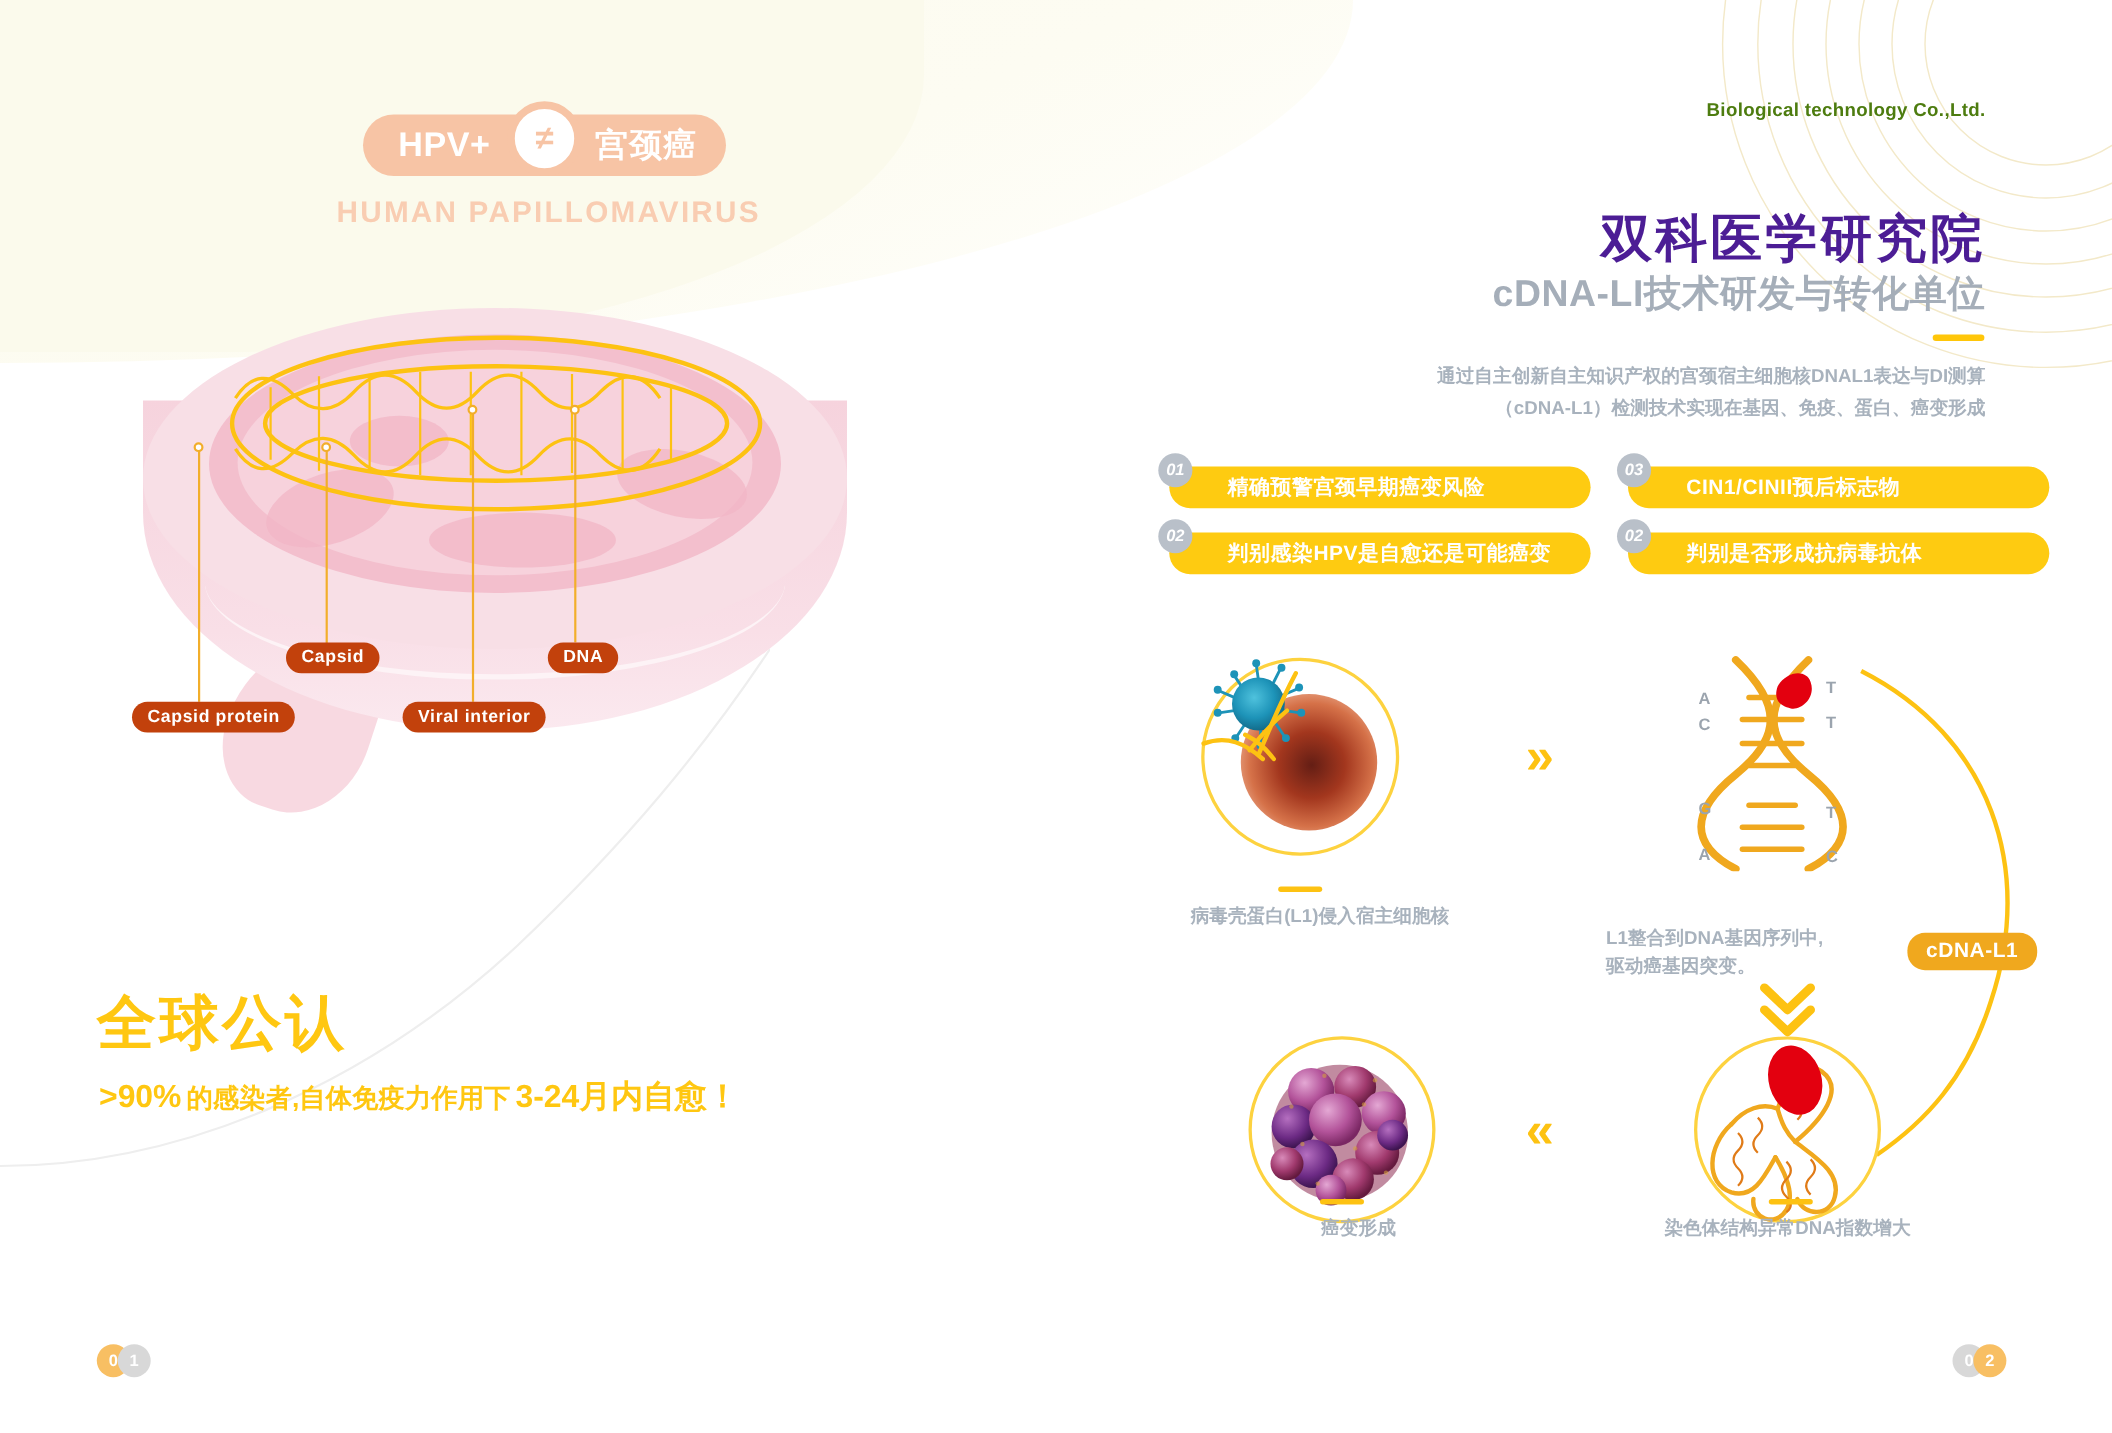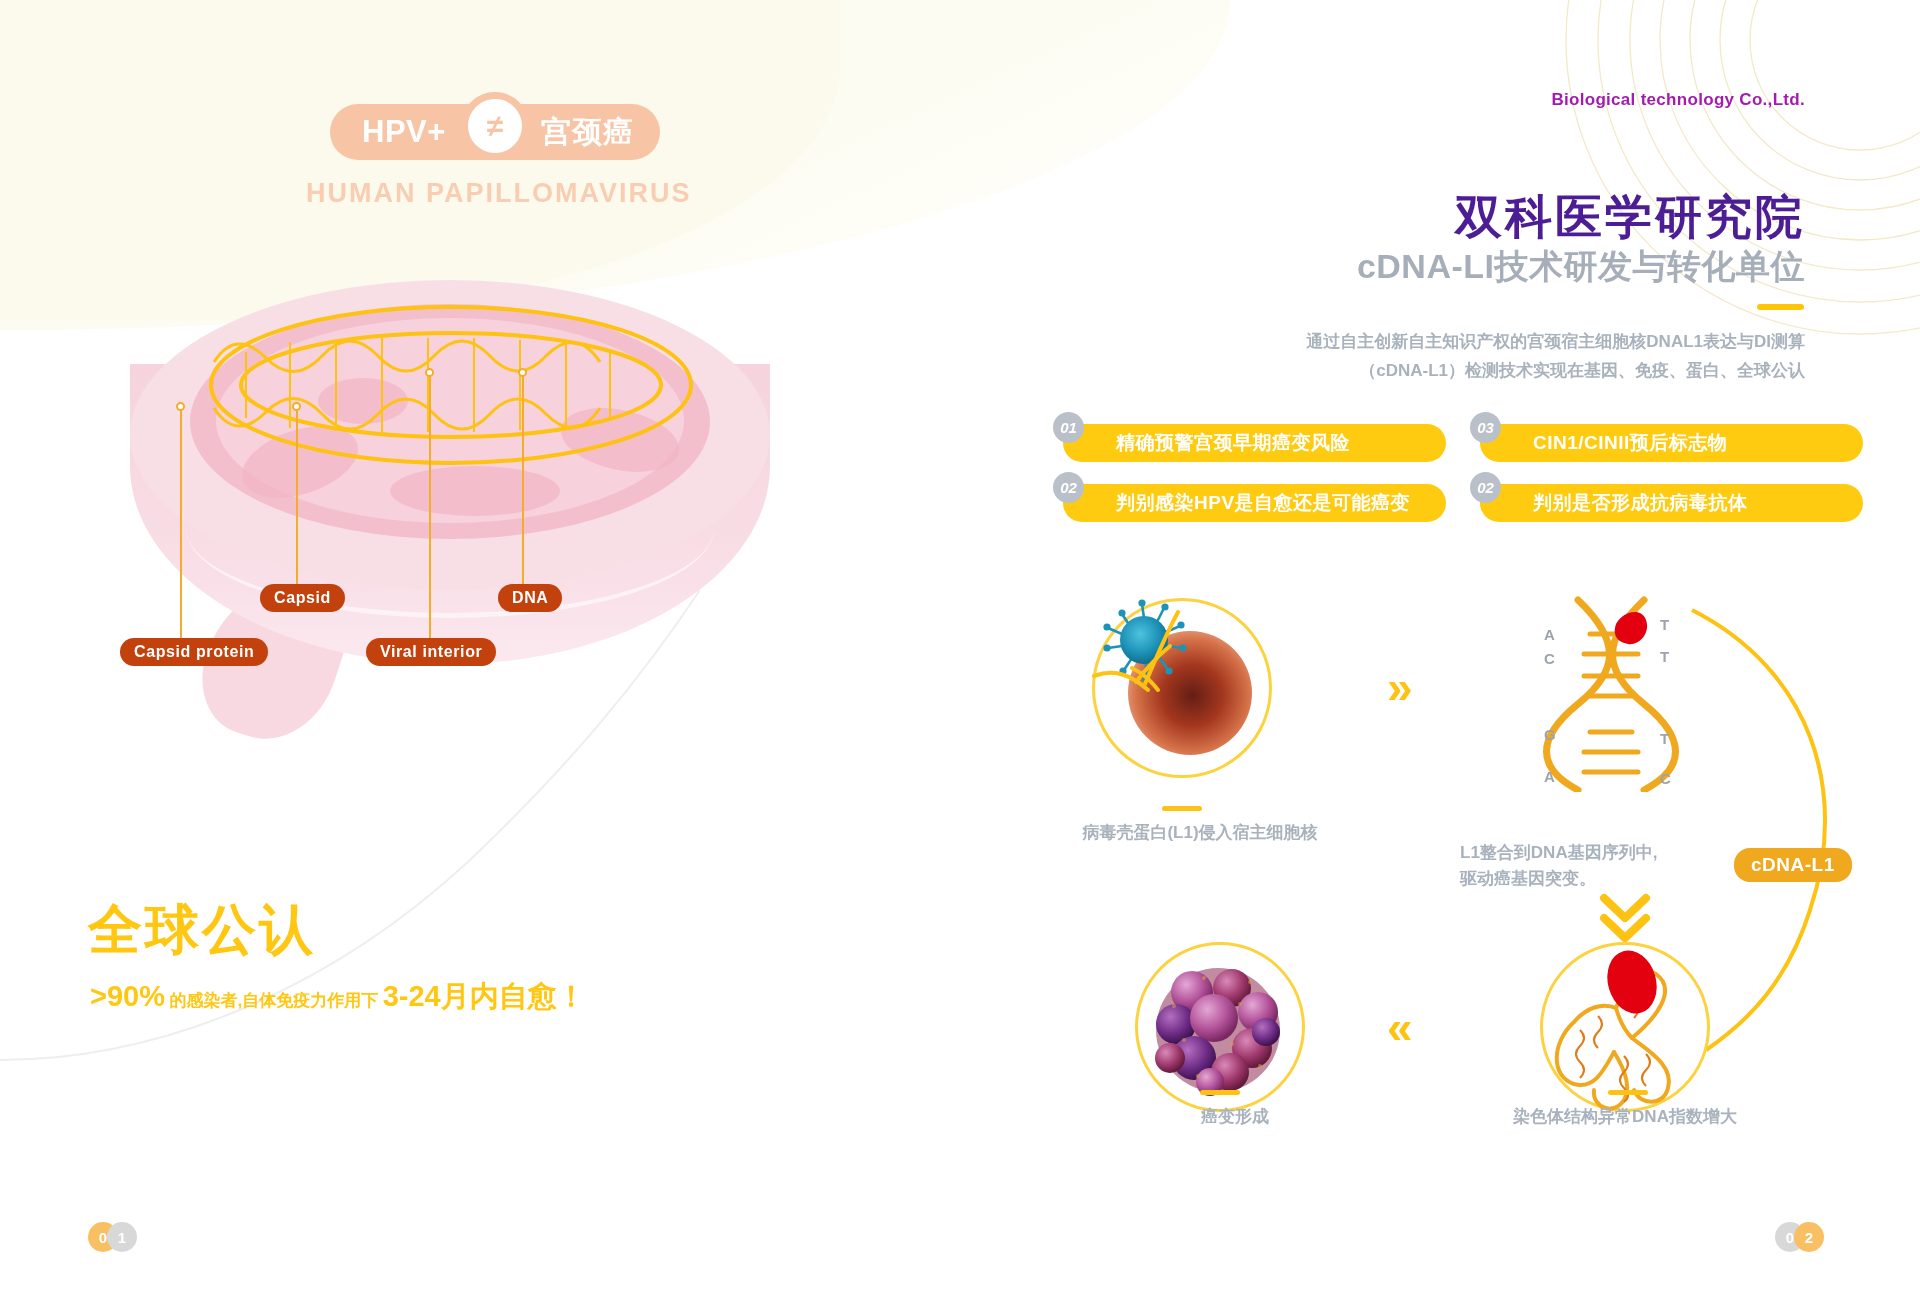"Biological technology Co.,Ltd." .corp-line { color: #a21caf -> #4d7c0f }
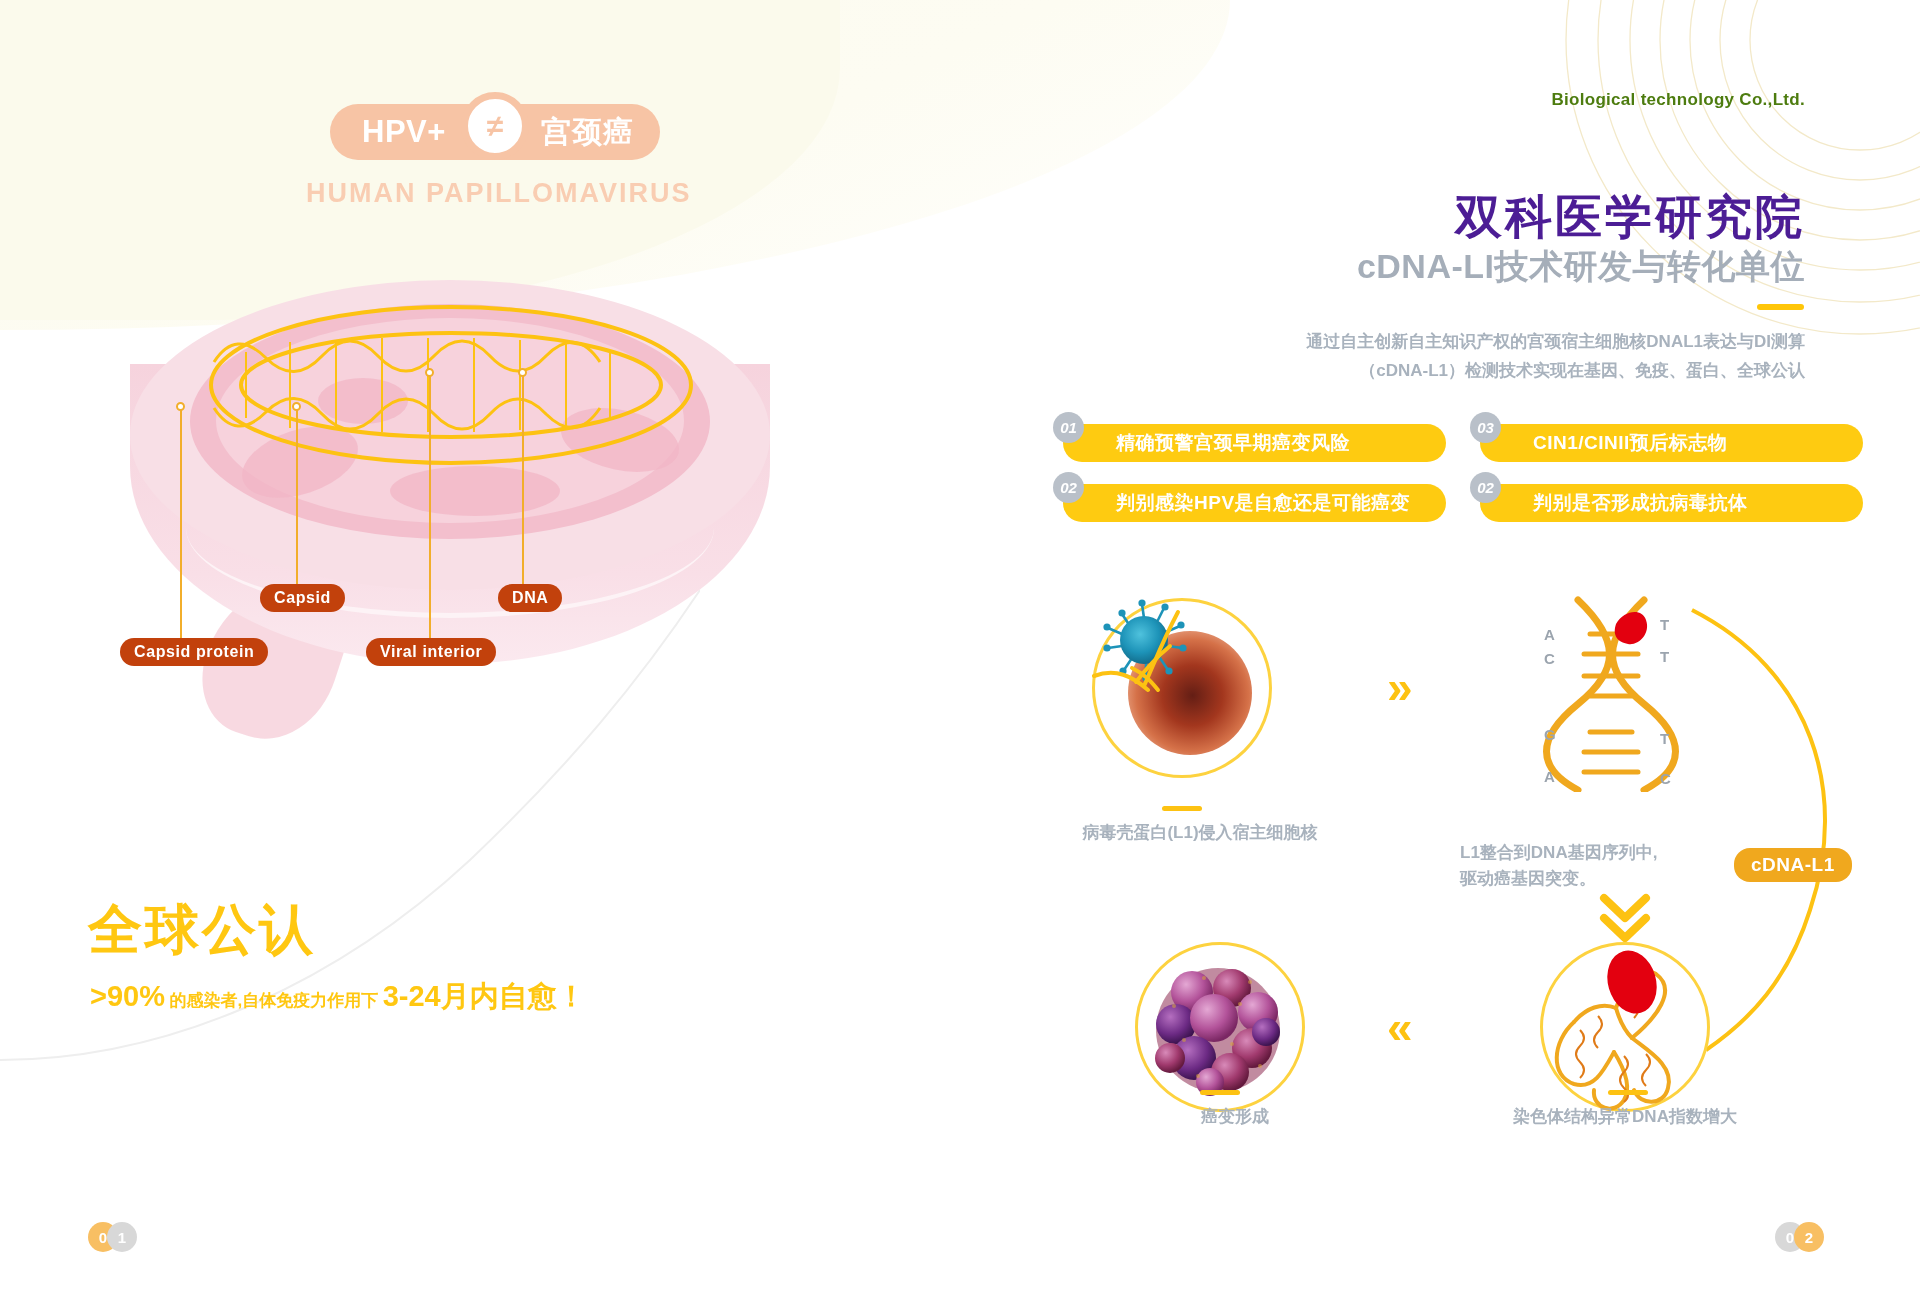"（cDNA-L1）检测技术实现在基因、免疫、蛋白、全球公认" div { text: 全球公认 -> 癌变形成 }
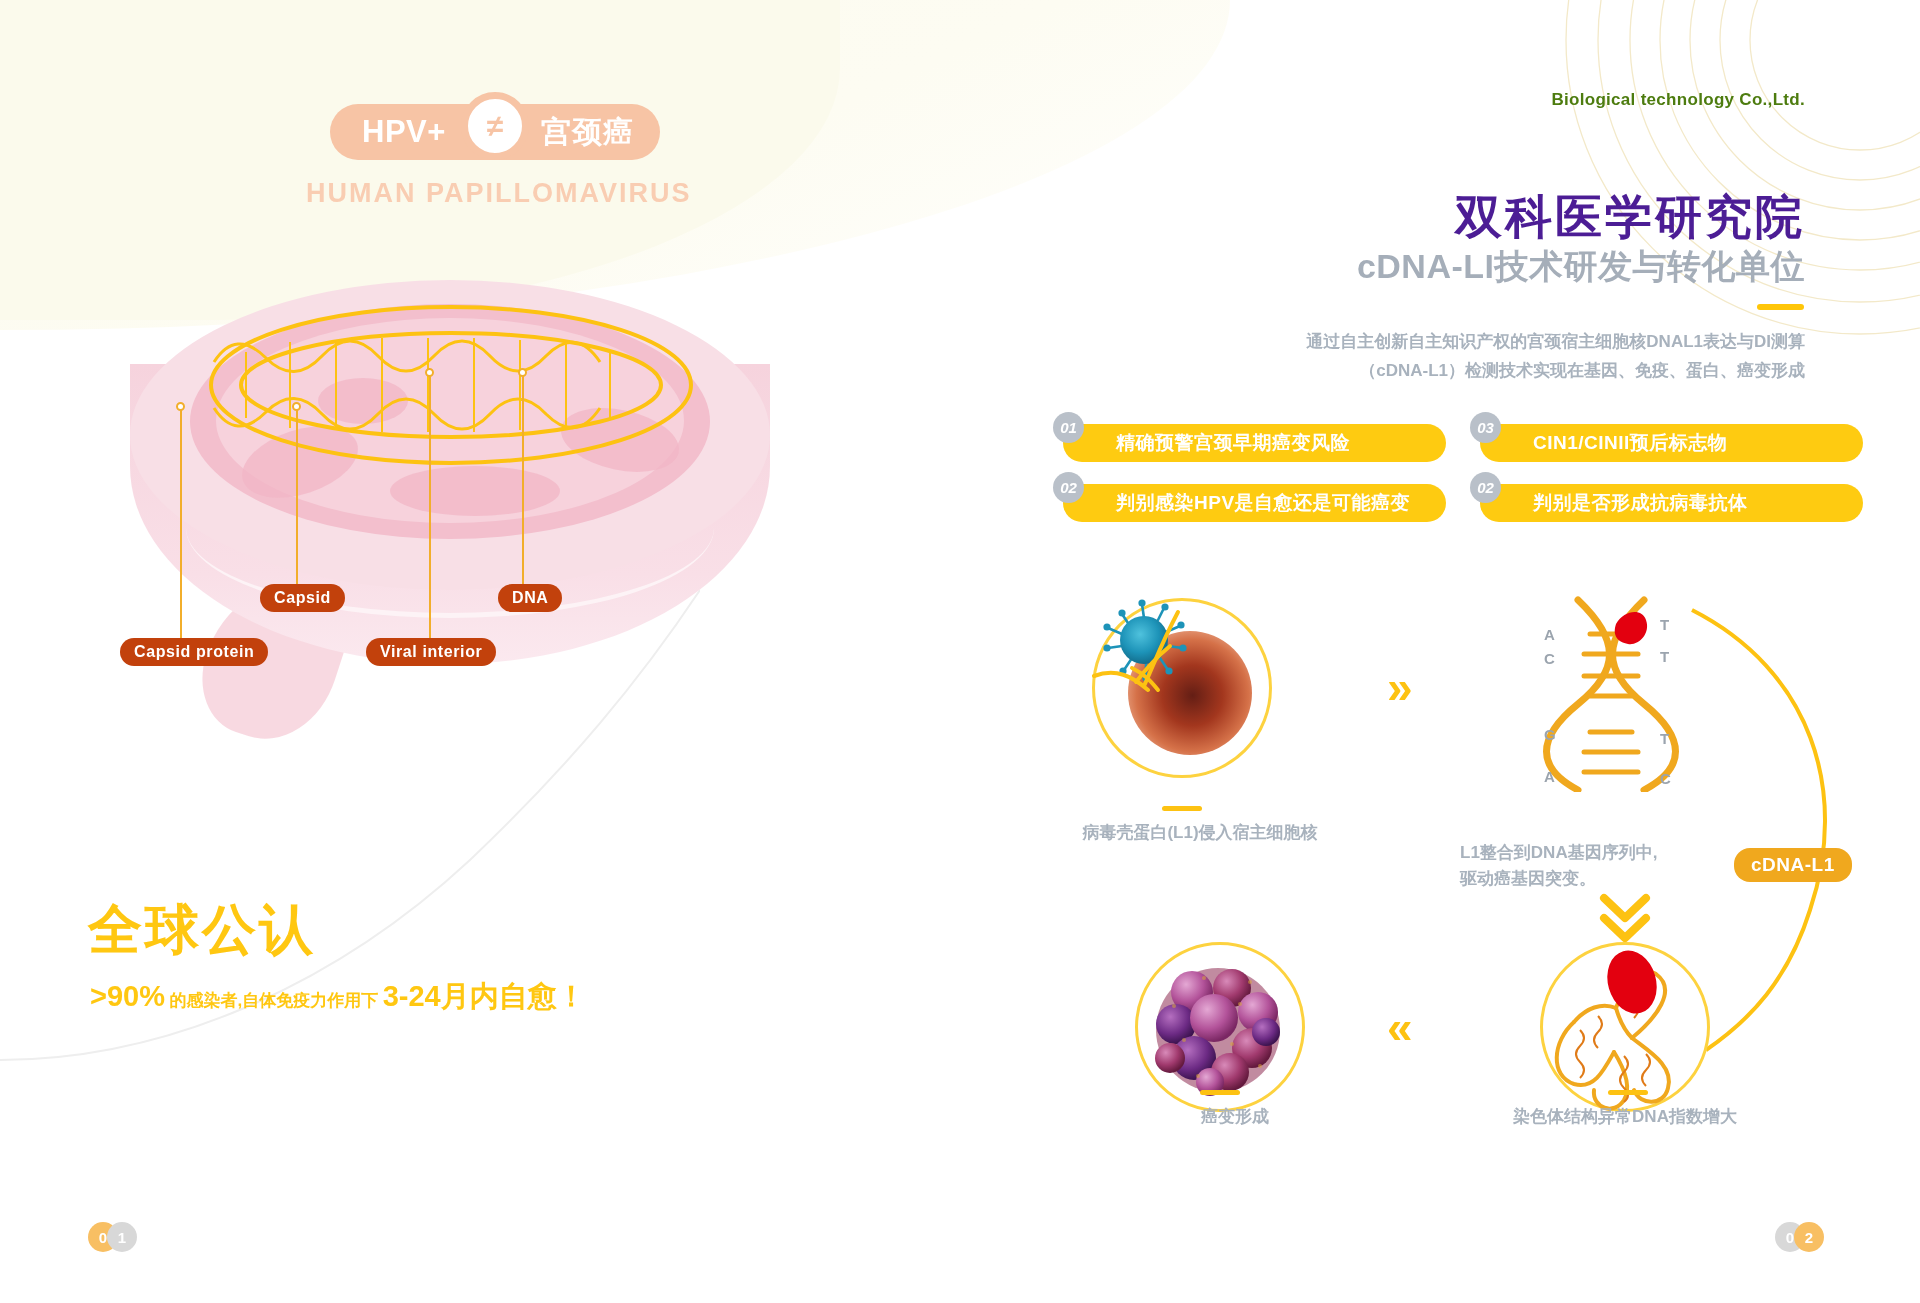"的感染者,自体免疫力作用下" .glob-line2 .mid { font-size: 17px -> 24px }
